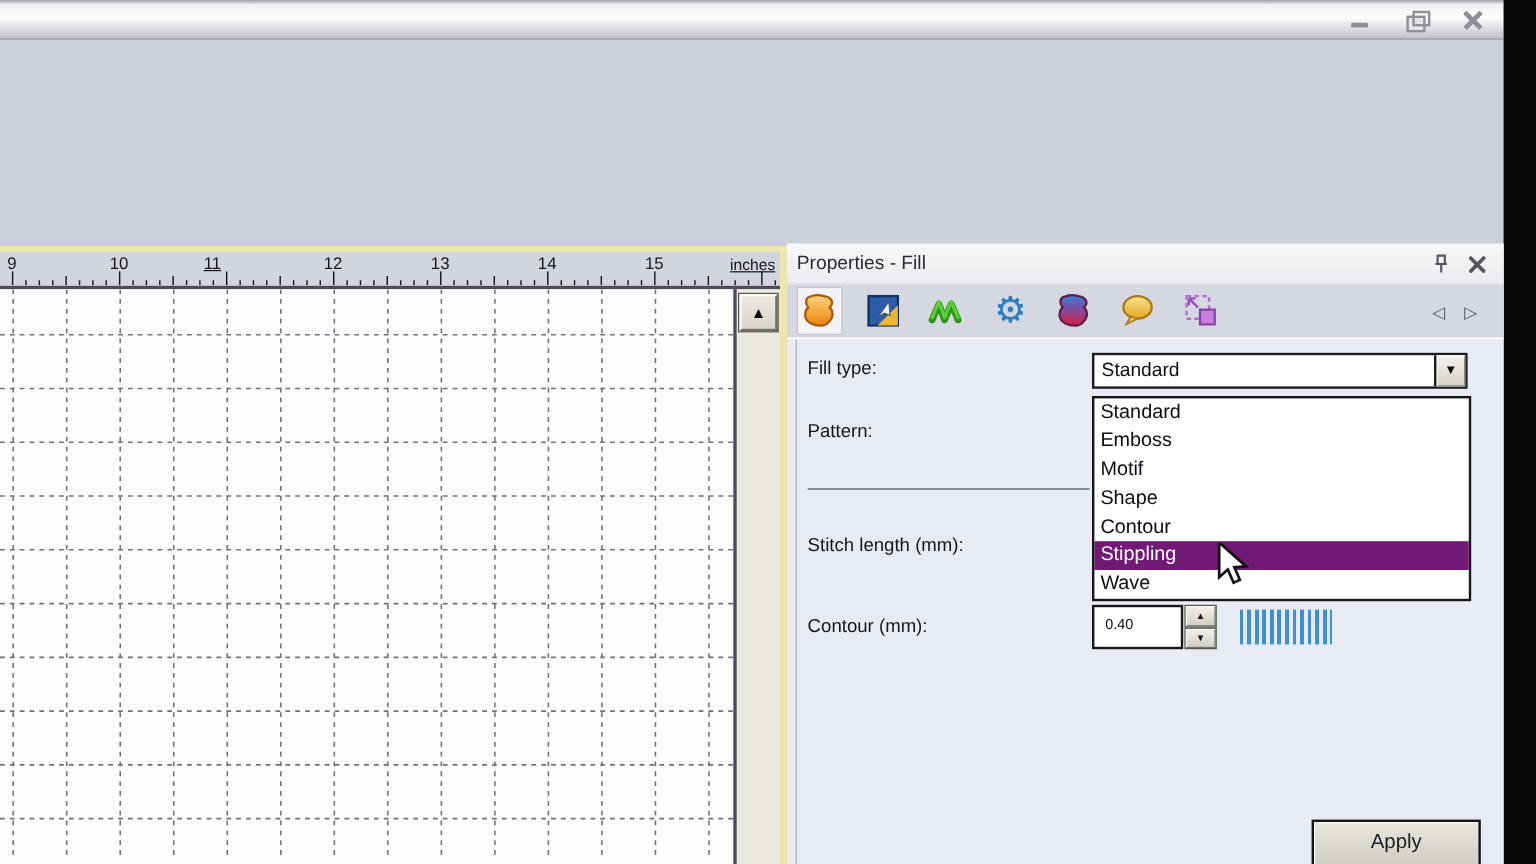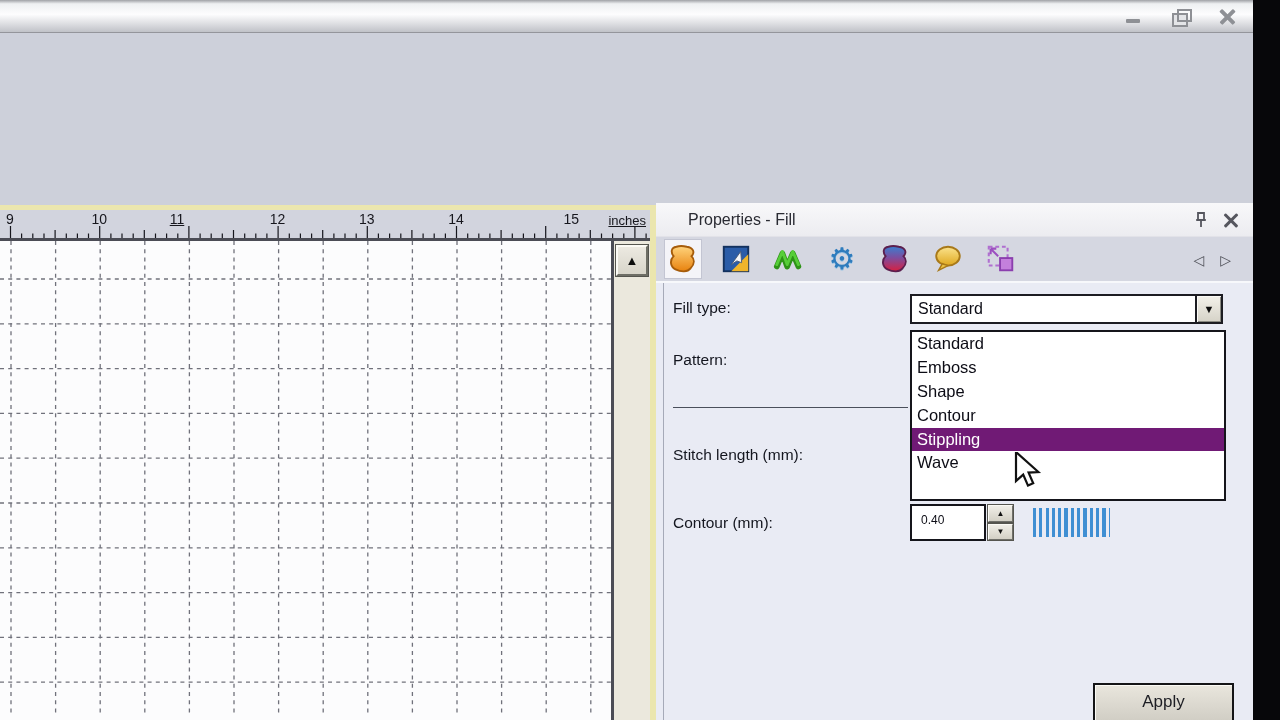"15" span.ruler-num { margin-left: 26px -> none }
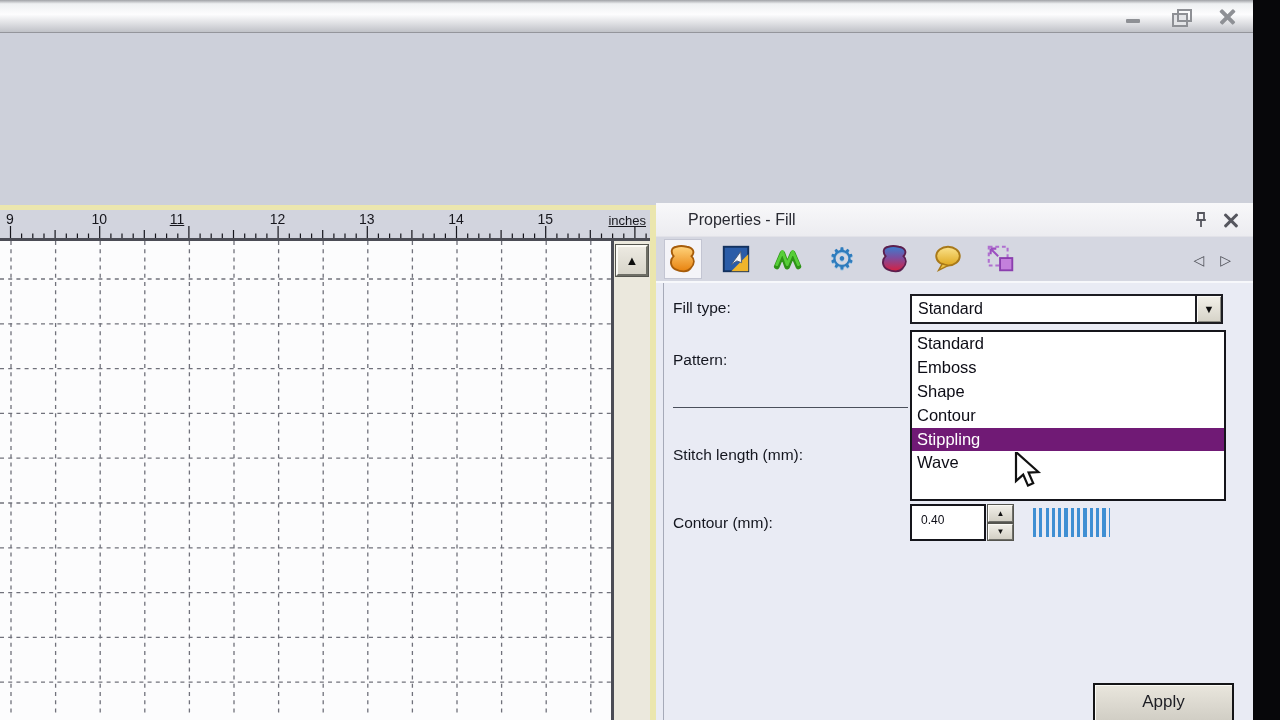"Properties - Fill" .panel-header { padding-left: 32px -> 8px }
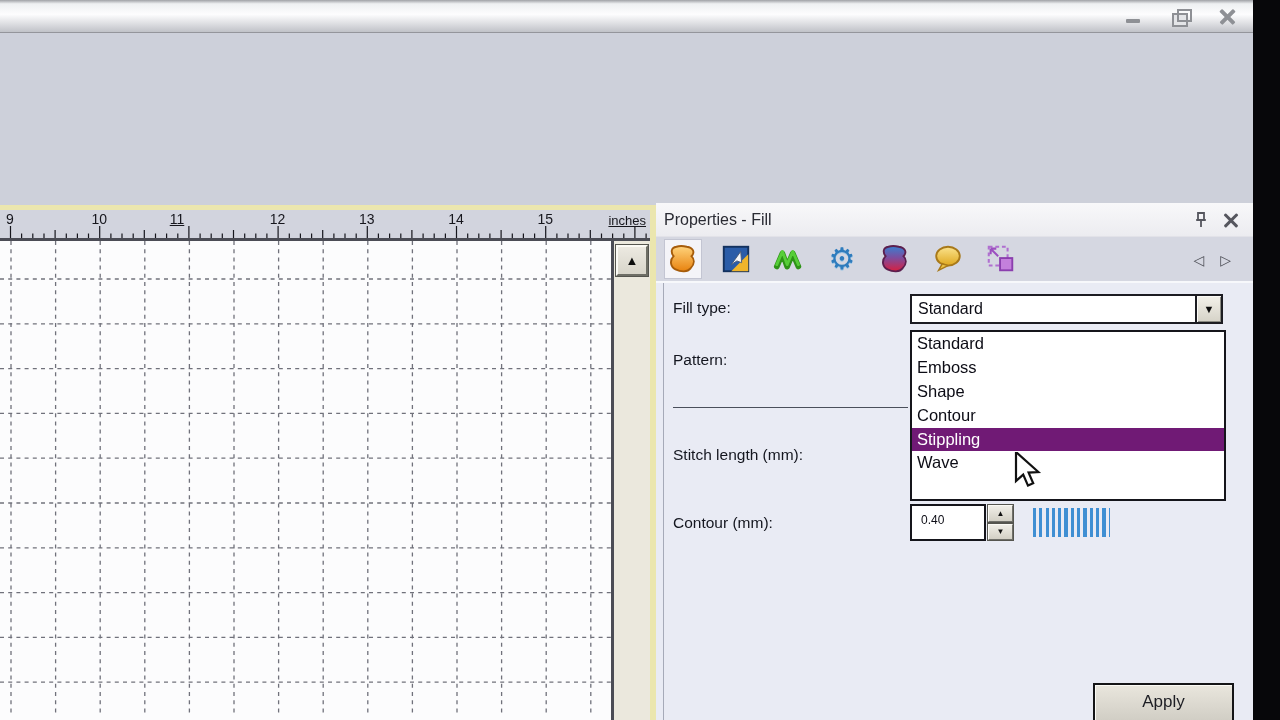"Motif" div.dd-item { html: none -> <div>Motif</div> }
